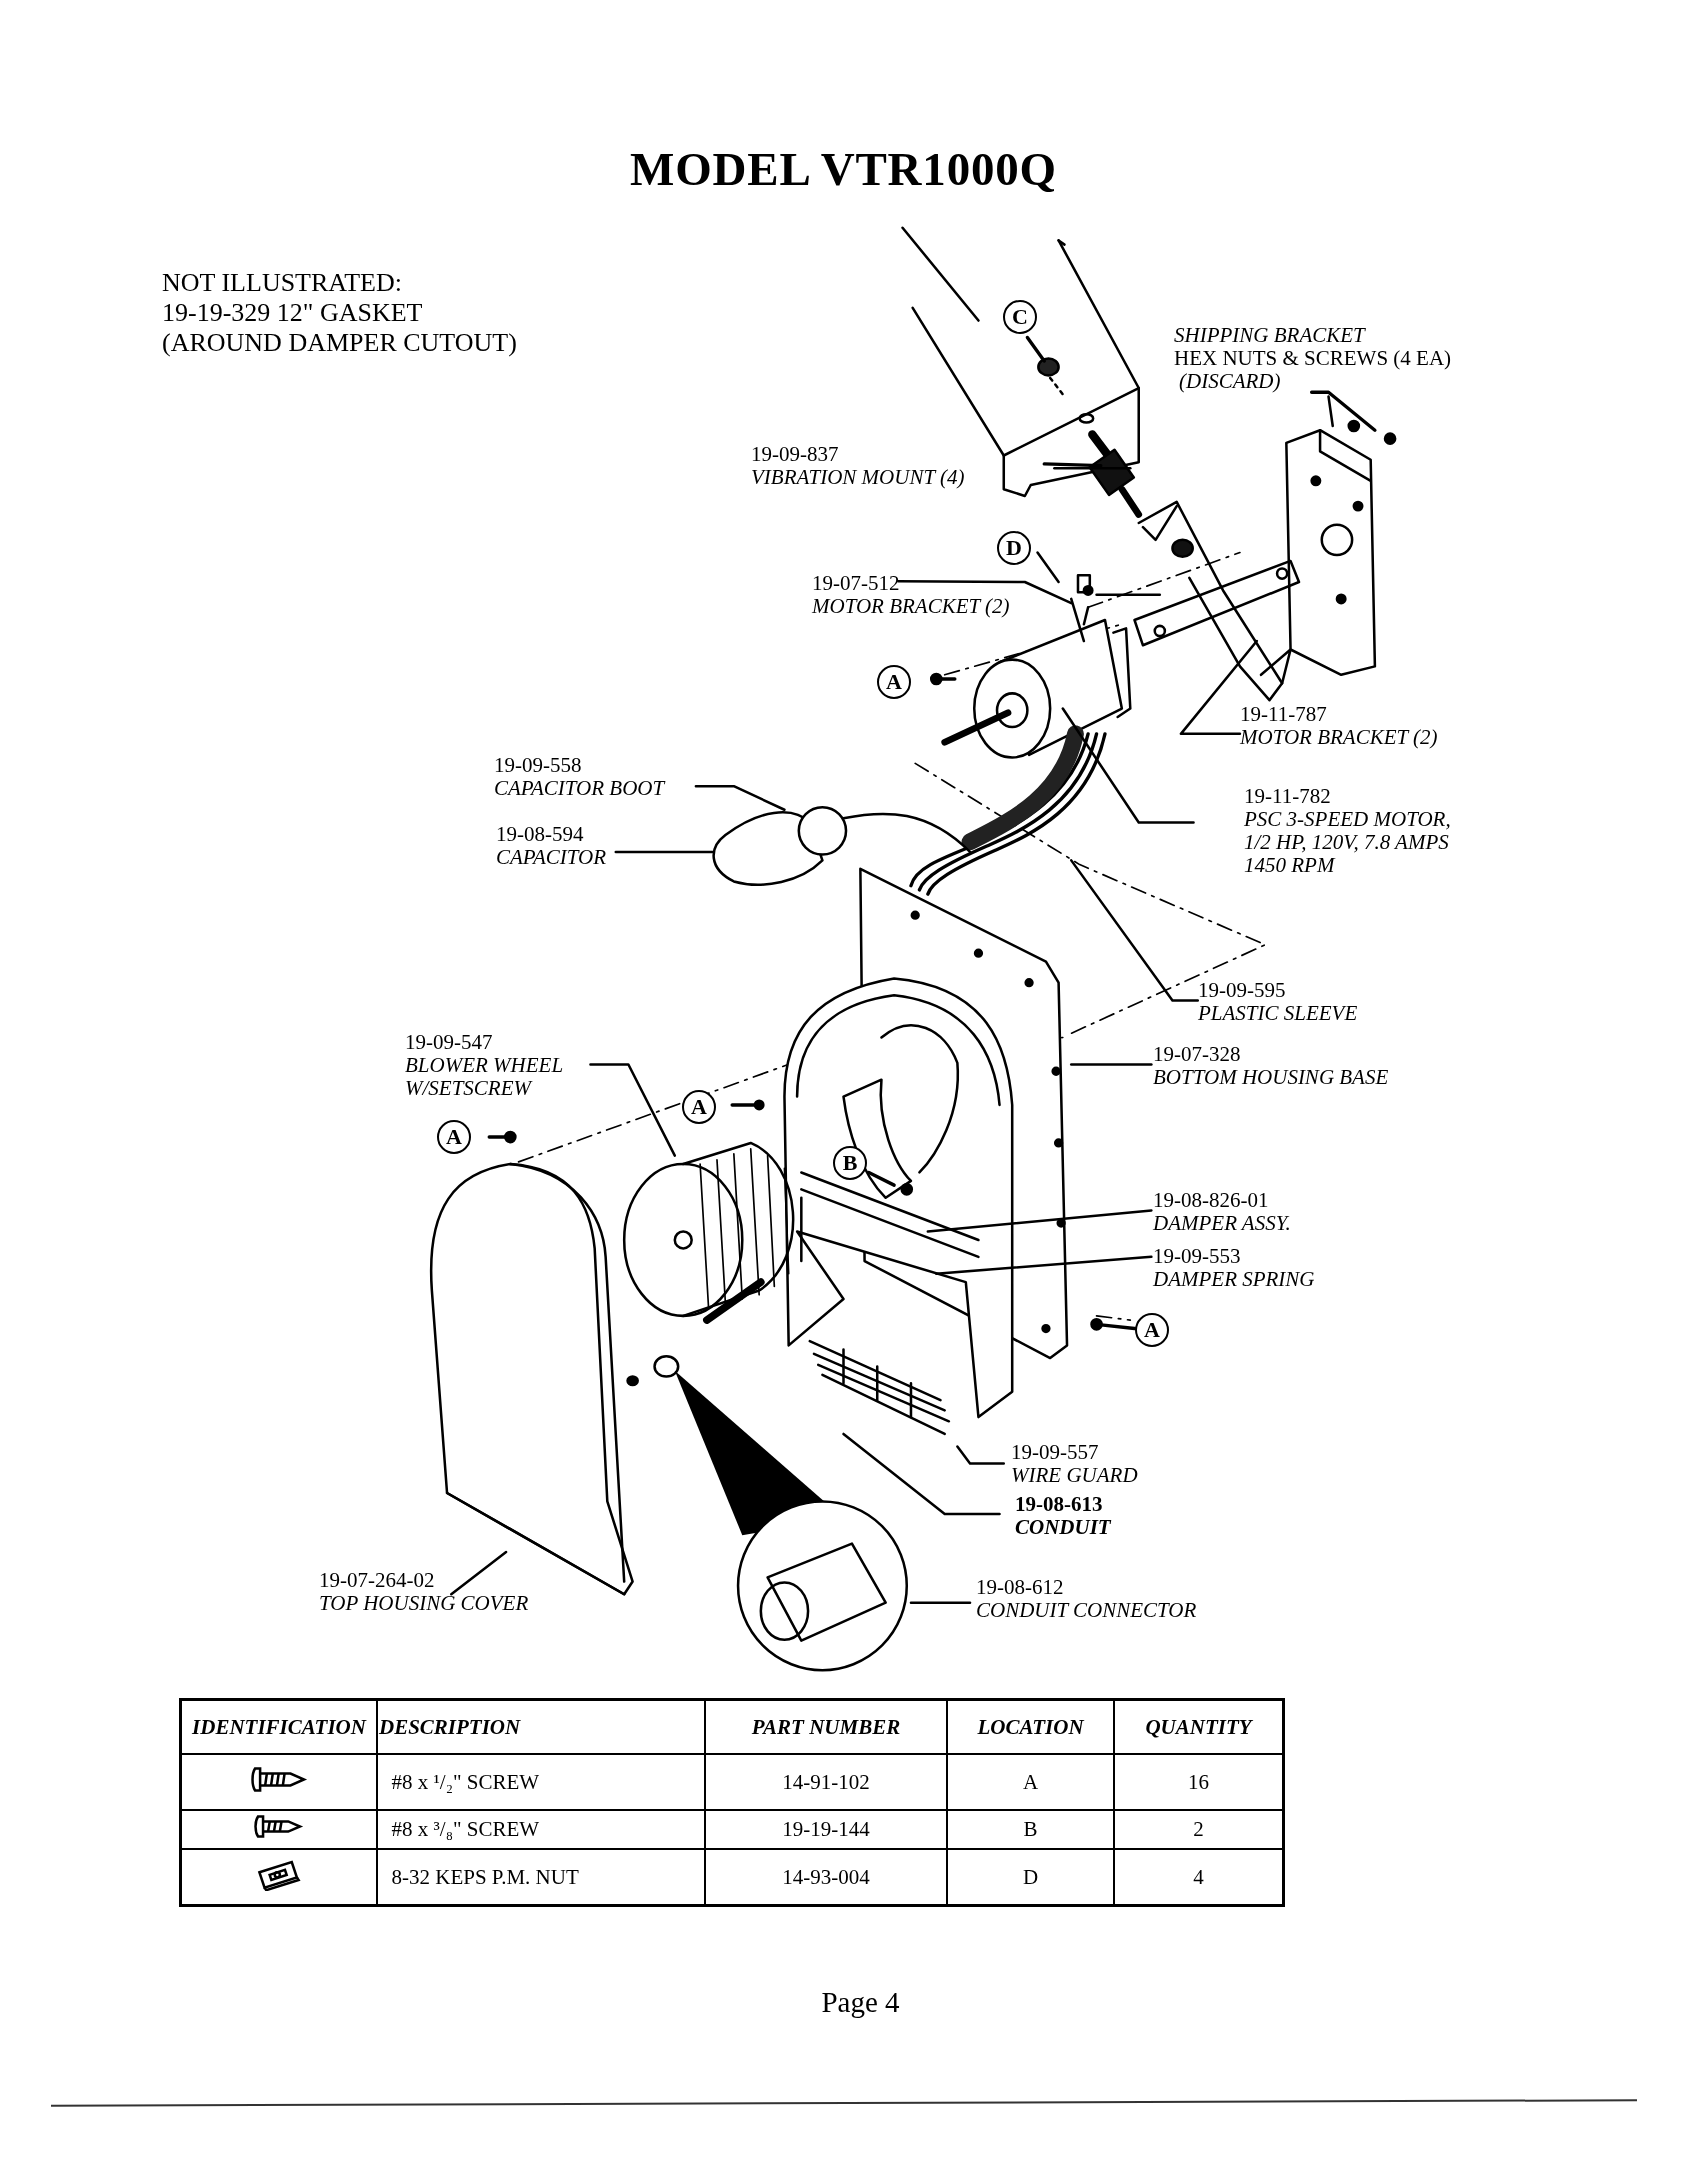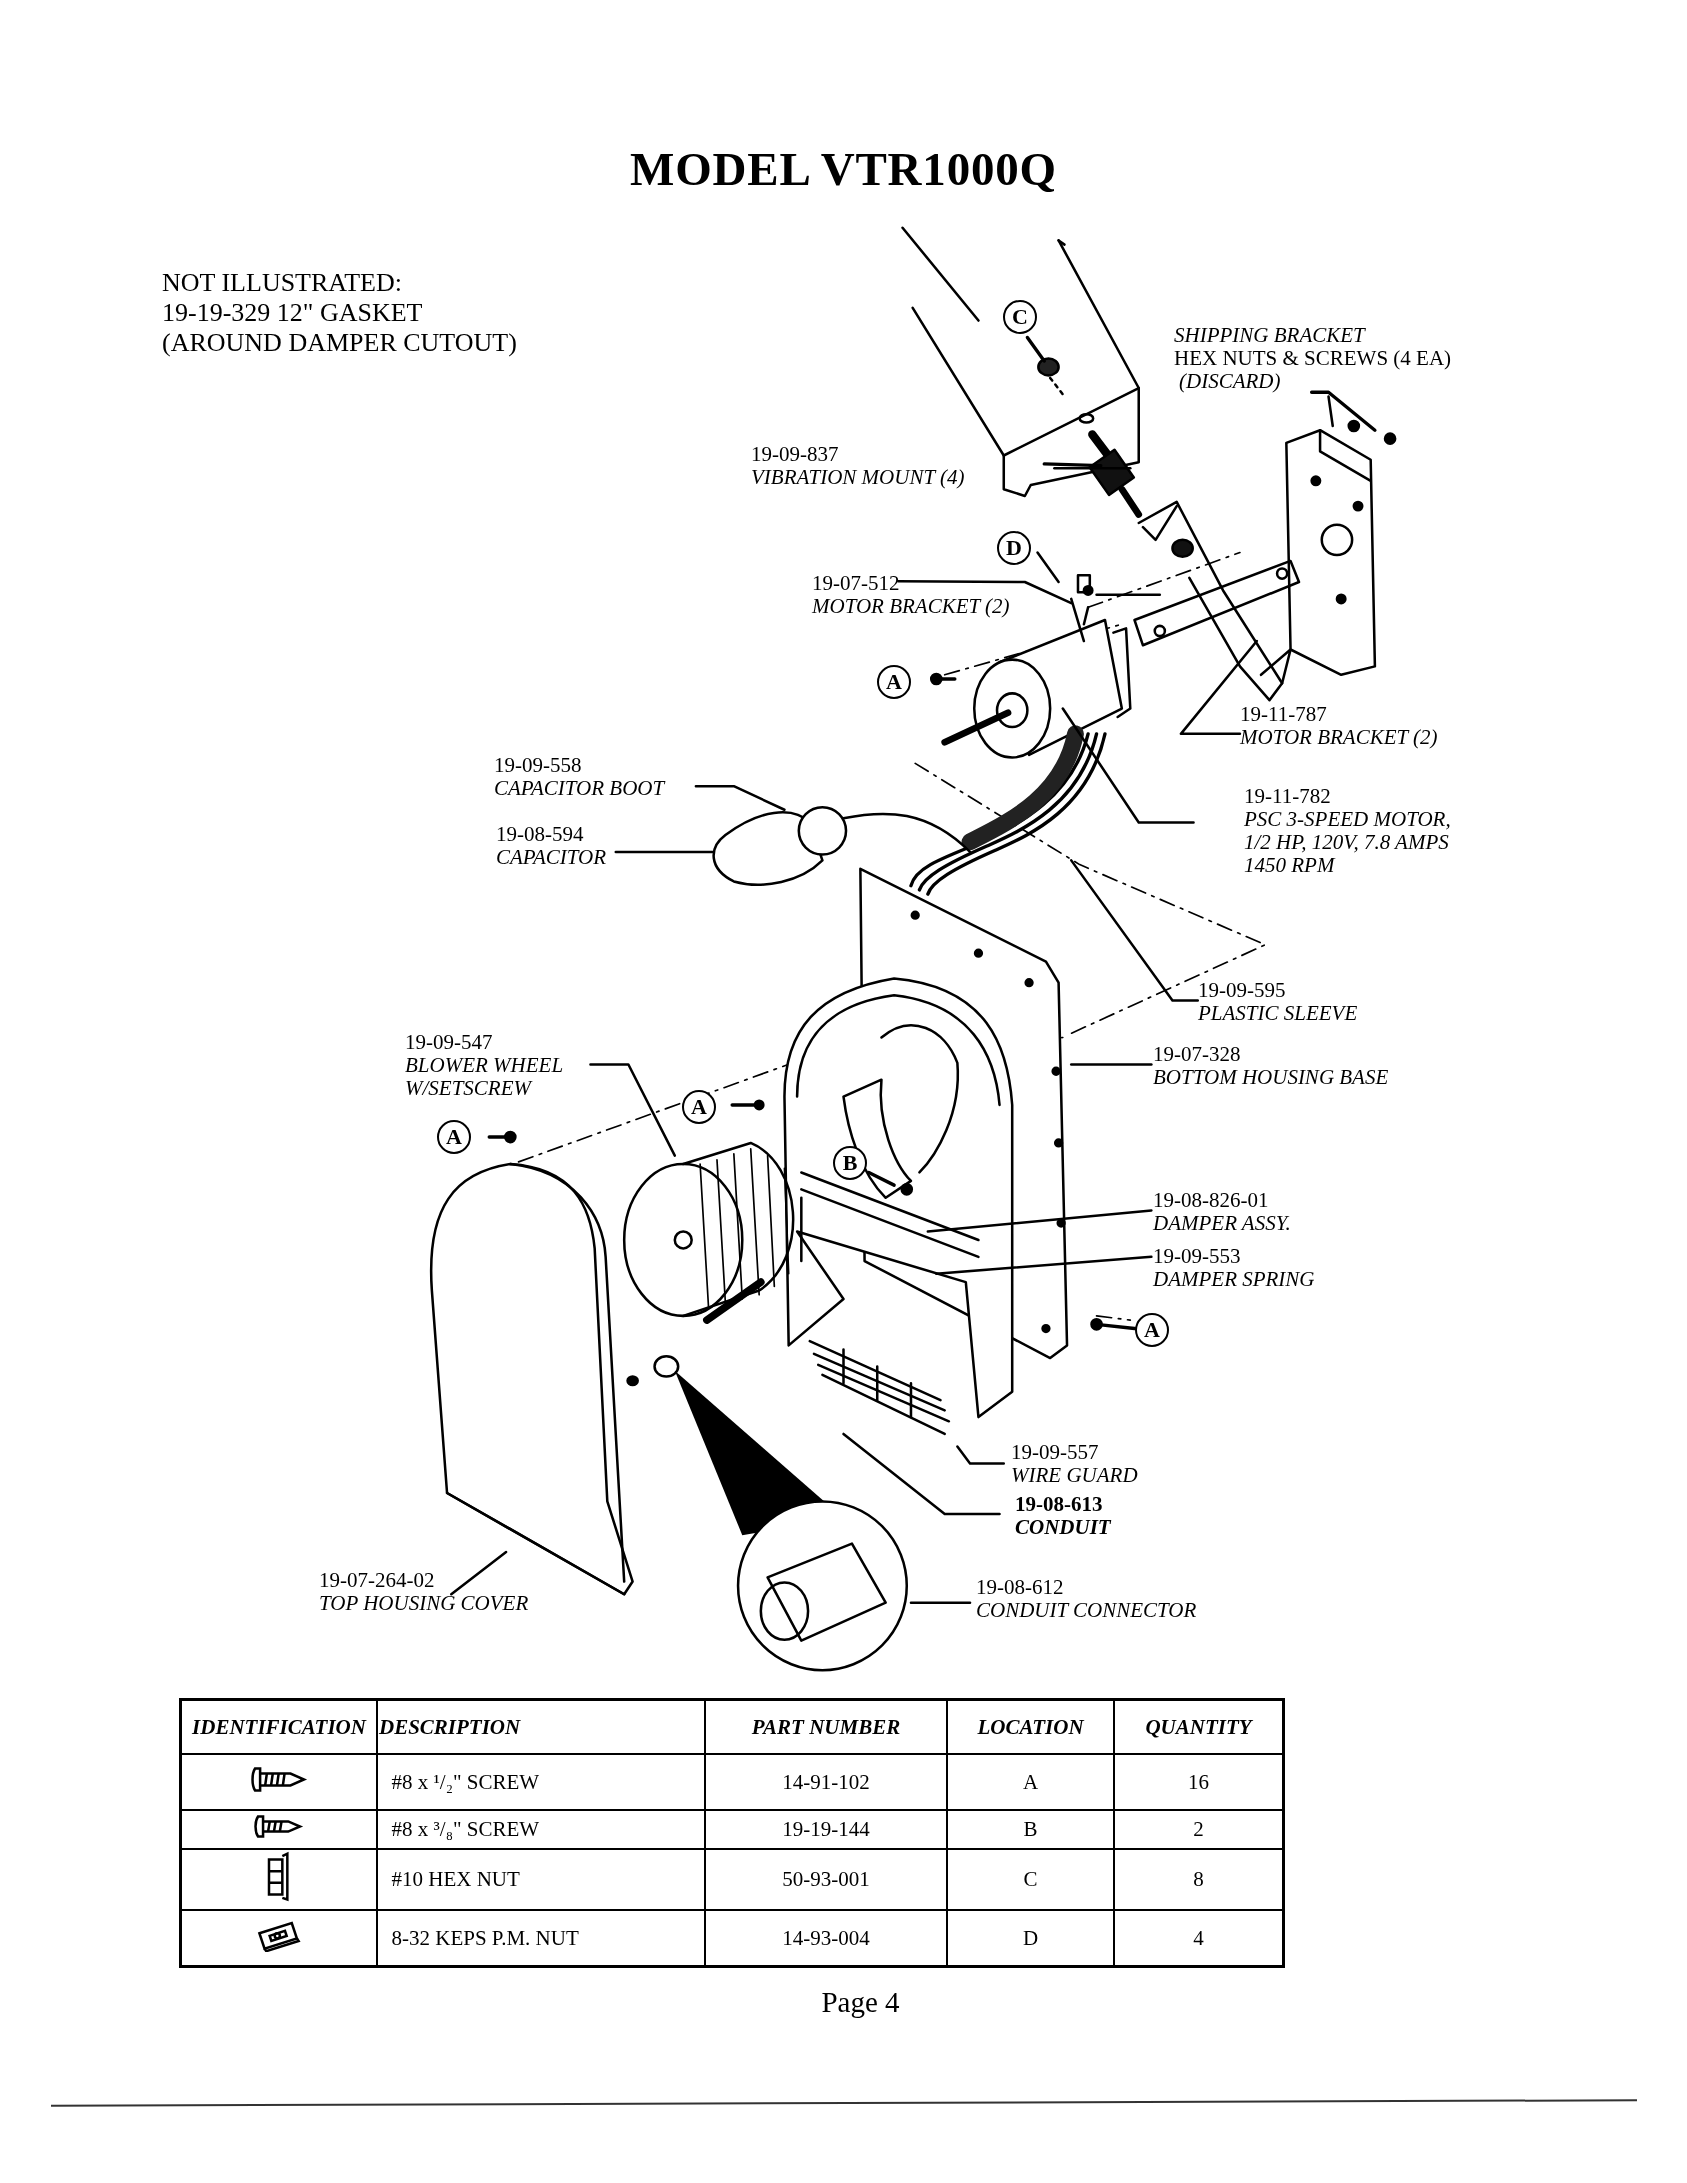"#10 HEX NUT" tr.r3 { html: <tr> <td> <svg> <rect></rect> <path></path> <path></path> </svg> </td> <td>#10 HEX NUT</td> <td>50-93-001</td> <td>C</td> <td>8</td> </tr> -> none }
